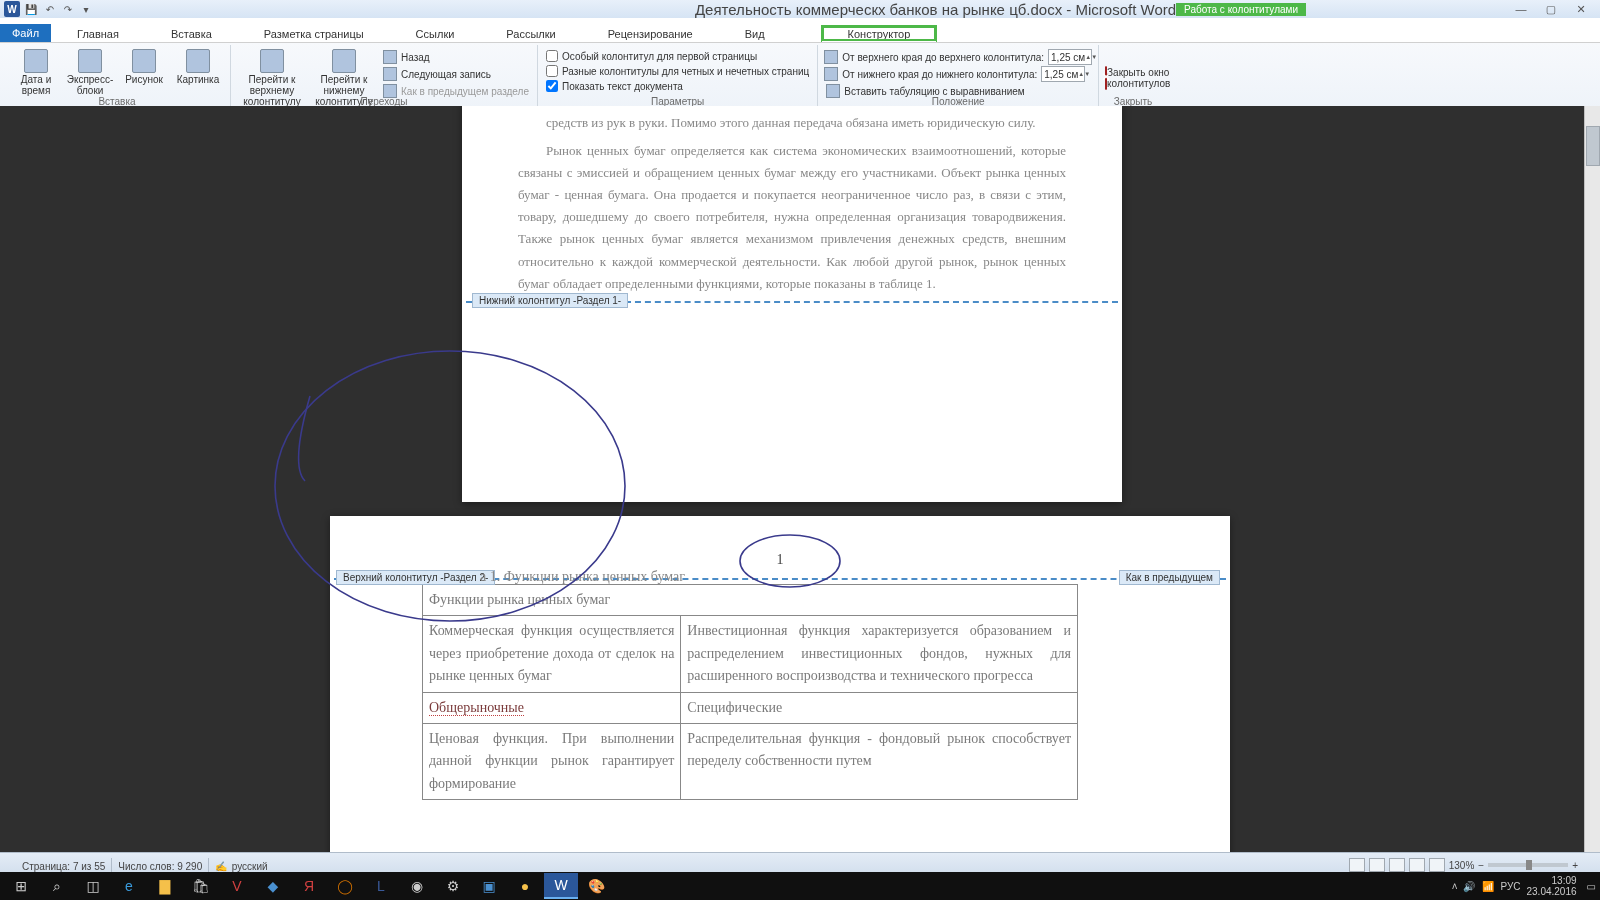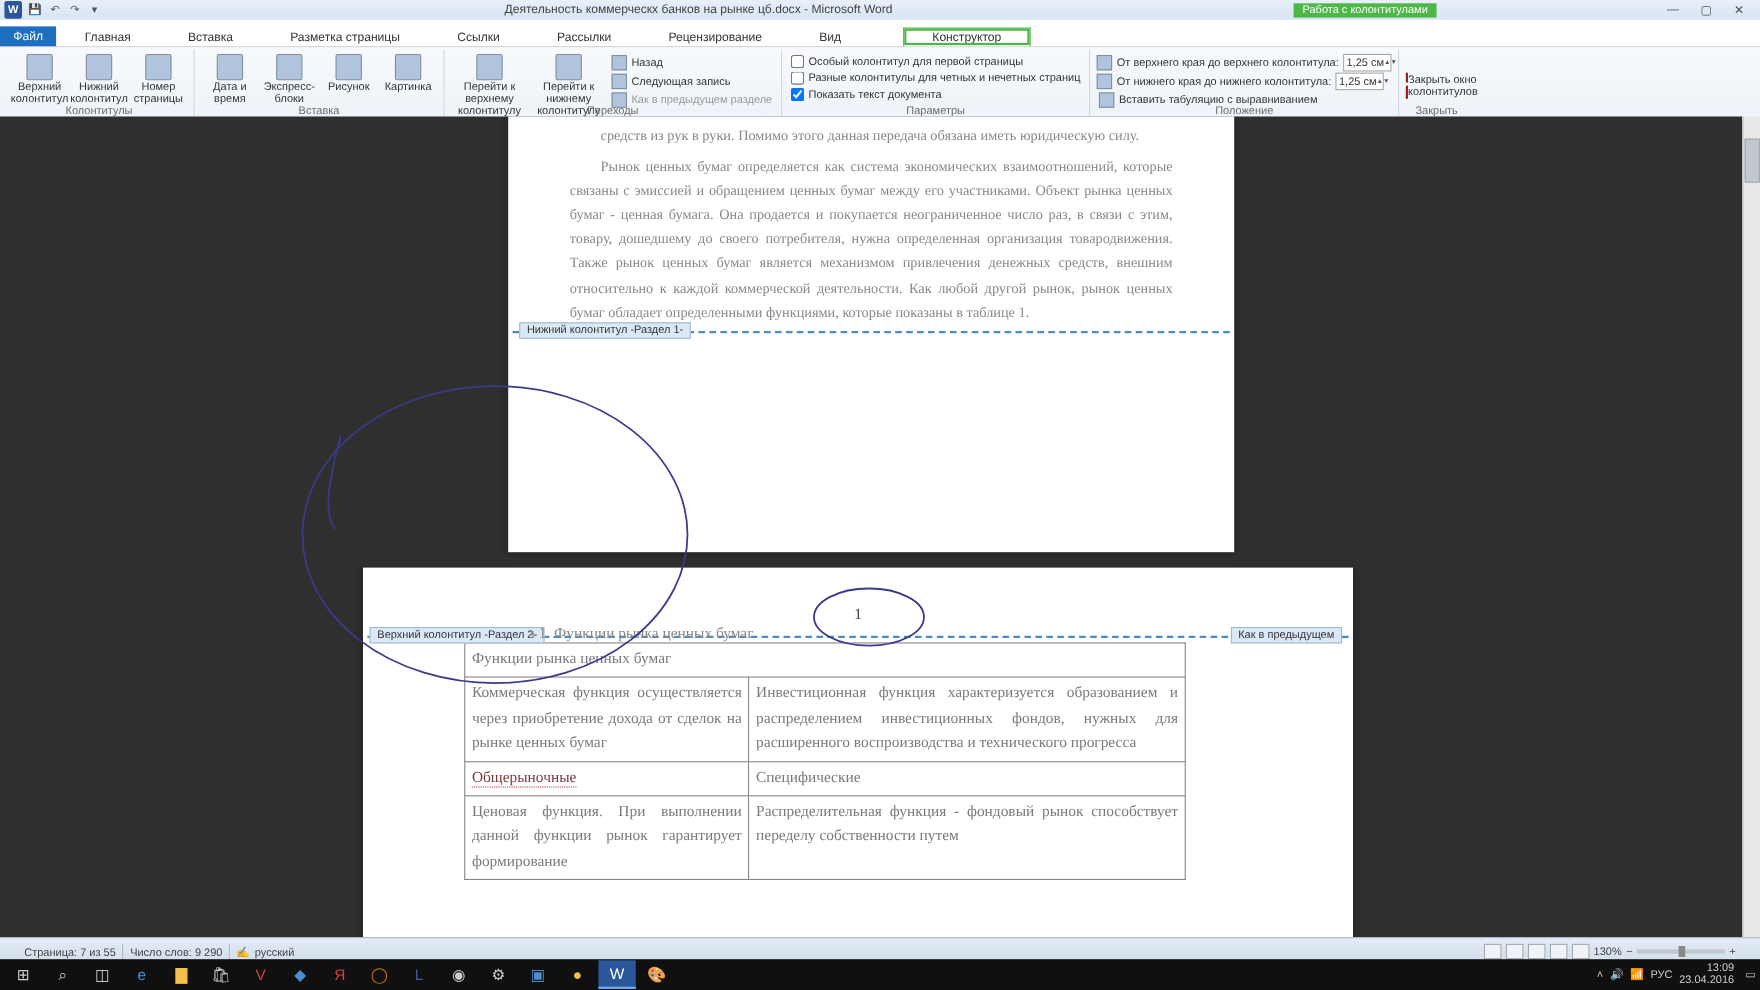"Деятельность коммерческх банков на рынке" #doc-title { font-size: 11px -> 15px; text-align: center -> right }
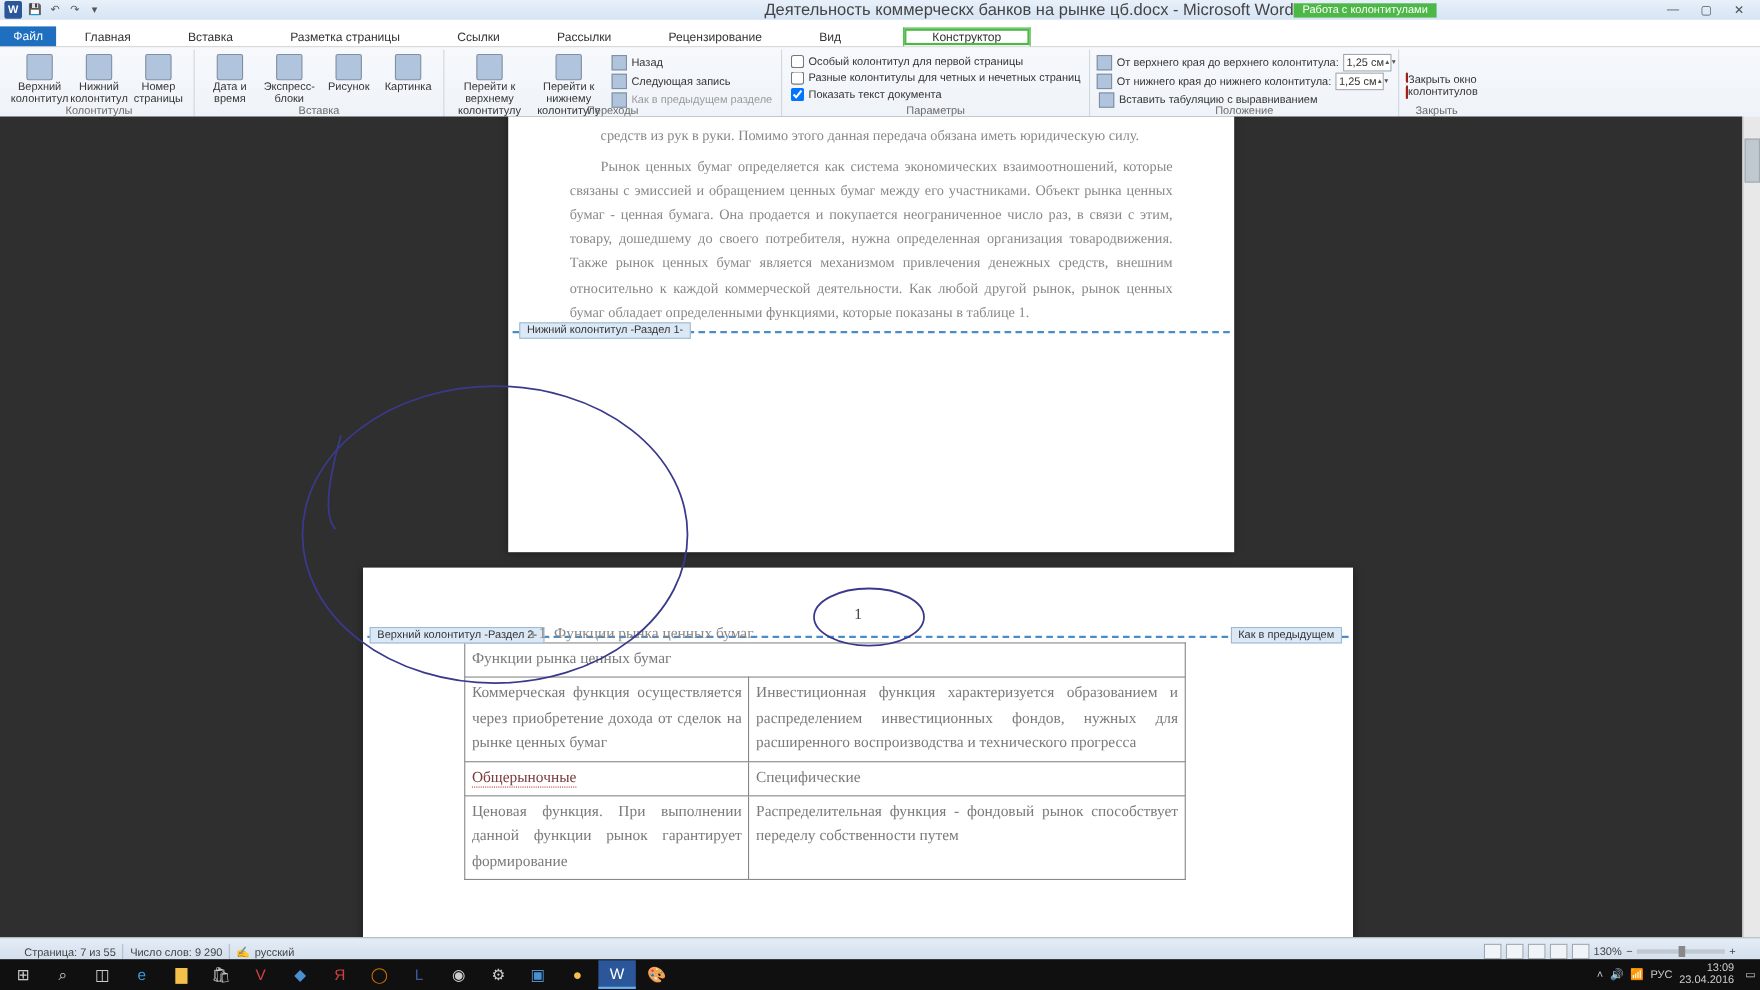"Верхний колонтитул" div.group { html: <div> <div> <div> <div></div> <span>Верхний колонтитул</span> </div> <div> <div></div> <span>Нижний колонтитул</span> </div> <div> <div></div> <span>Номер страницы</span> </div> </div> <div>Колонтитулы</div> </div> -> none }
